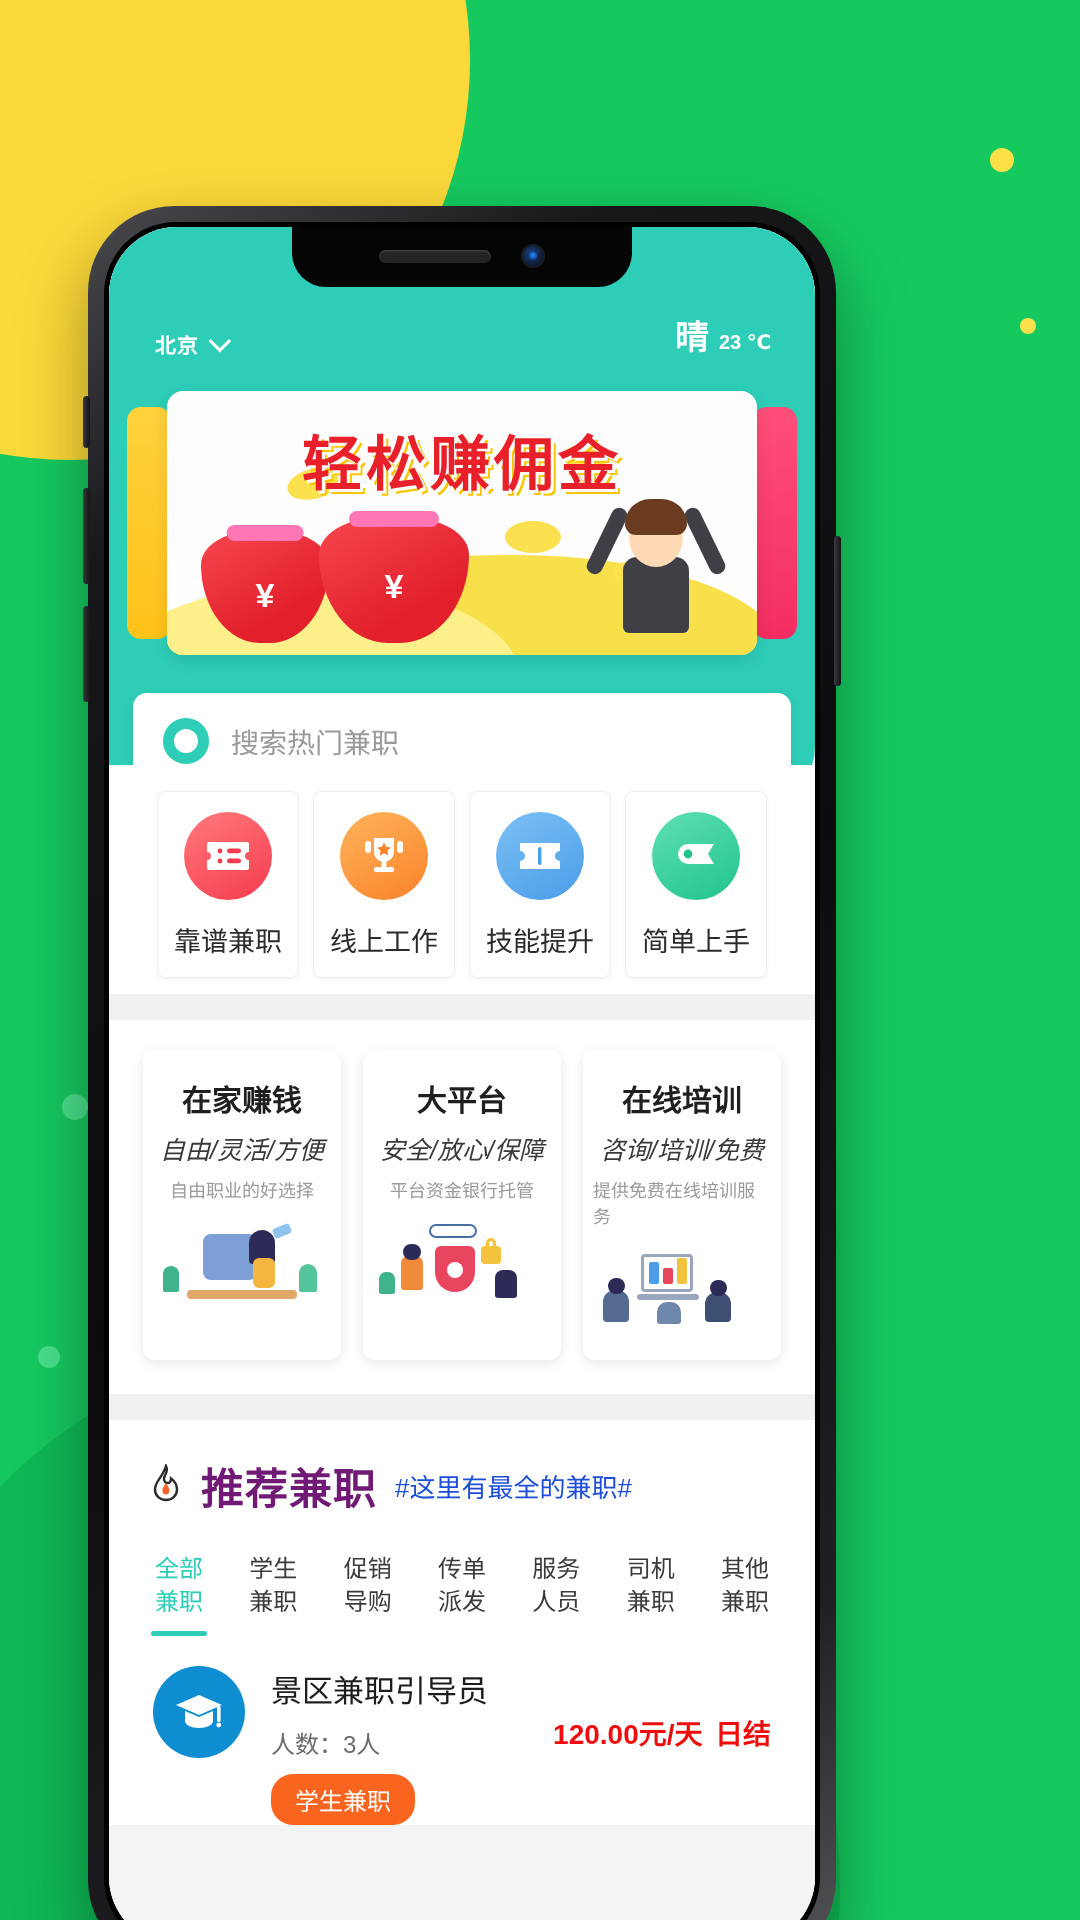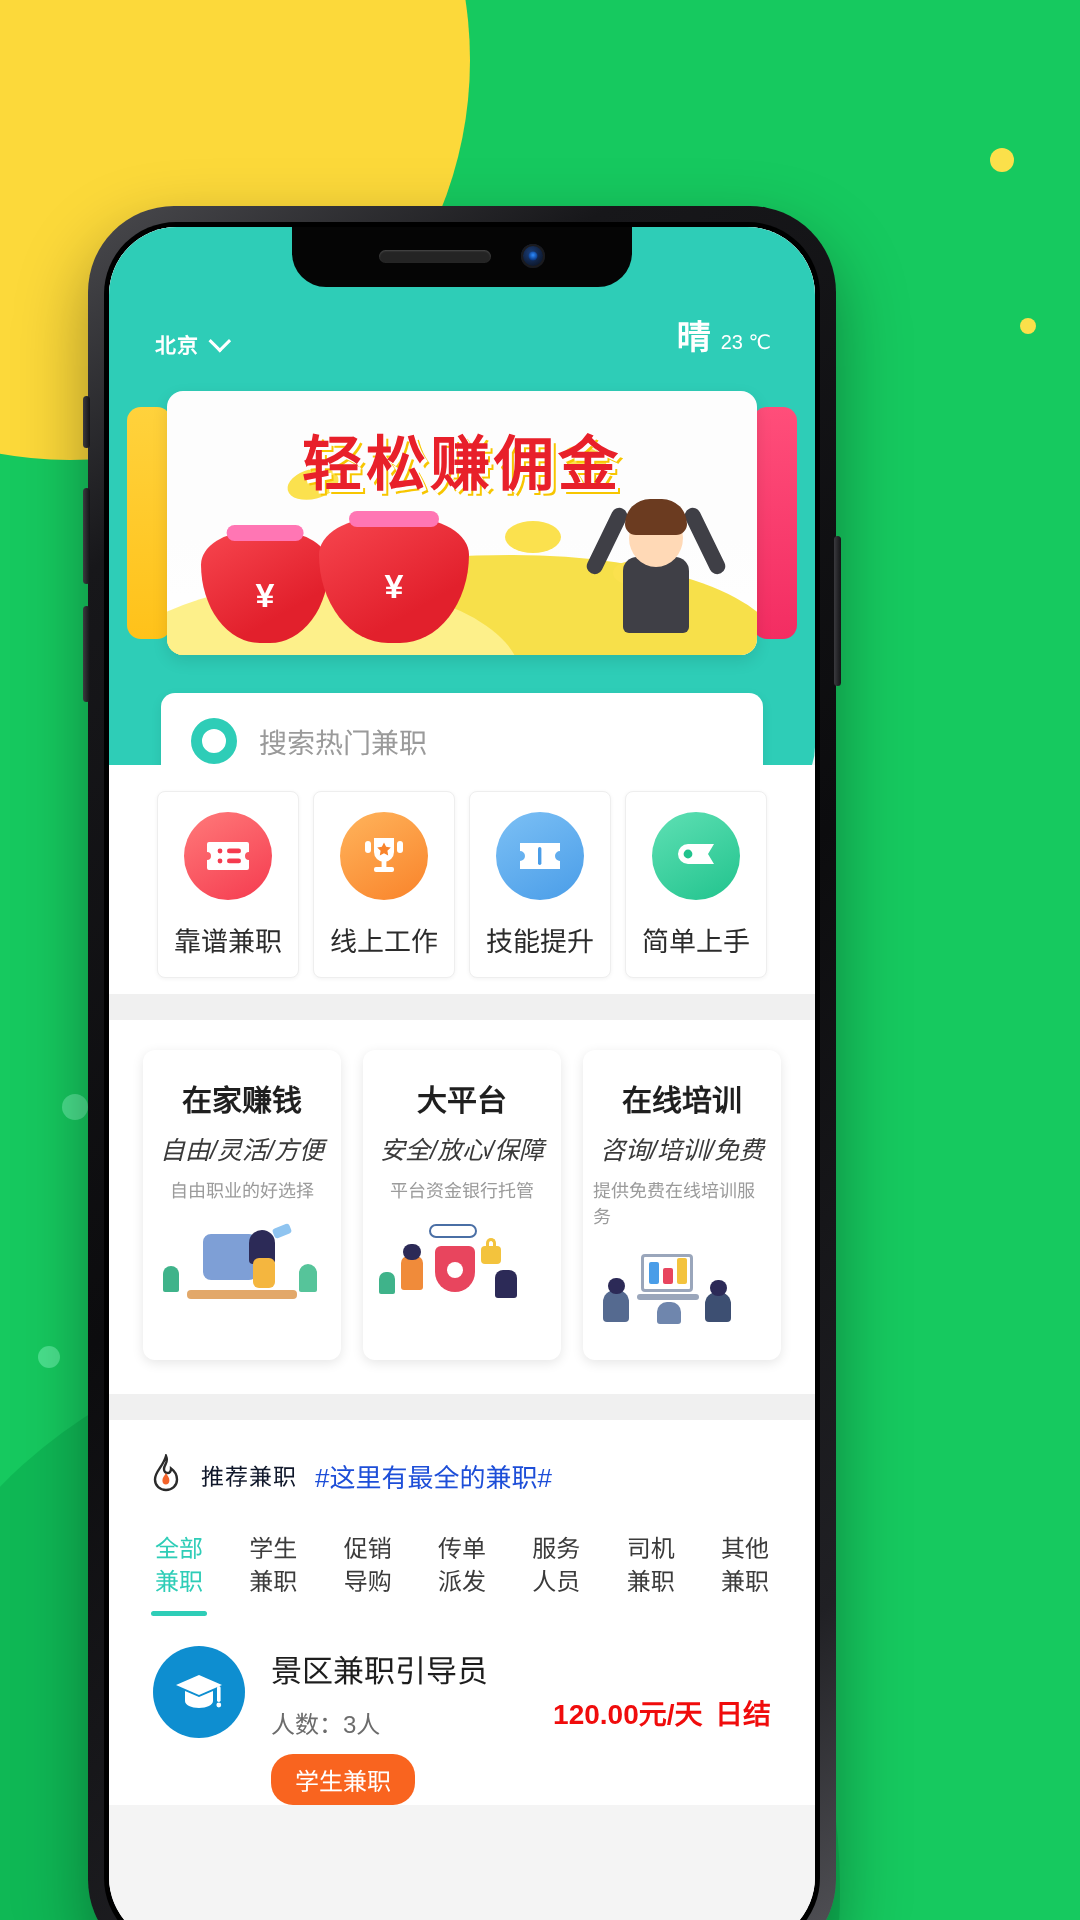"23 ℃" .weather-temp { font-weight: 400 -> 700 }
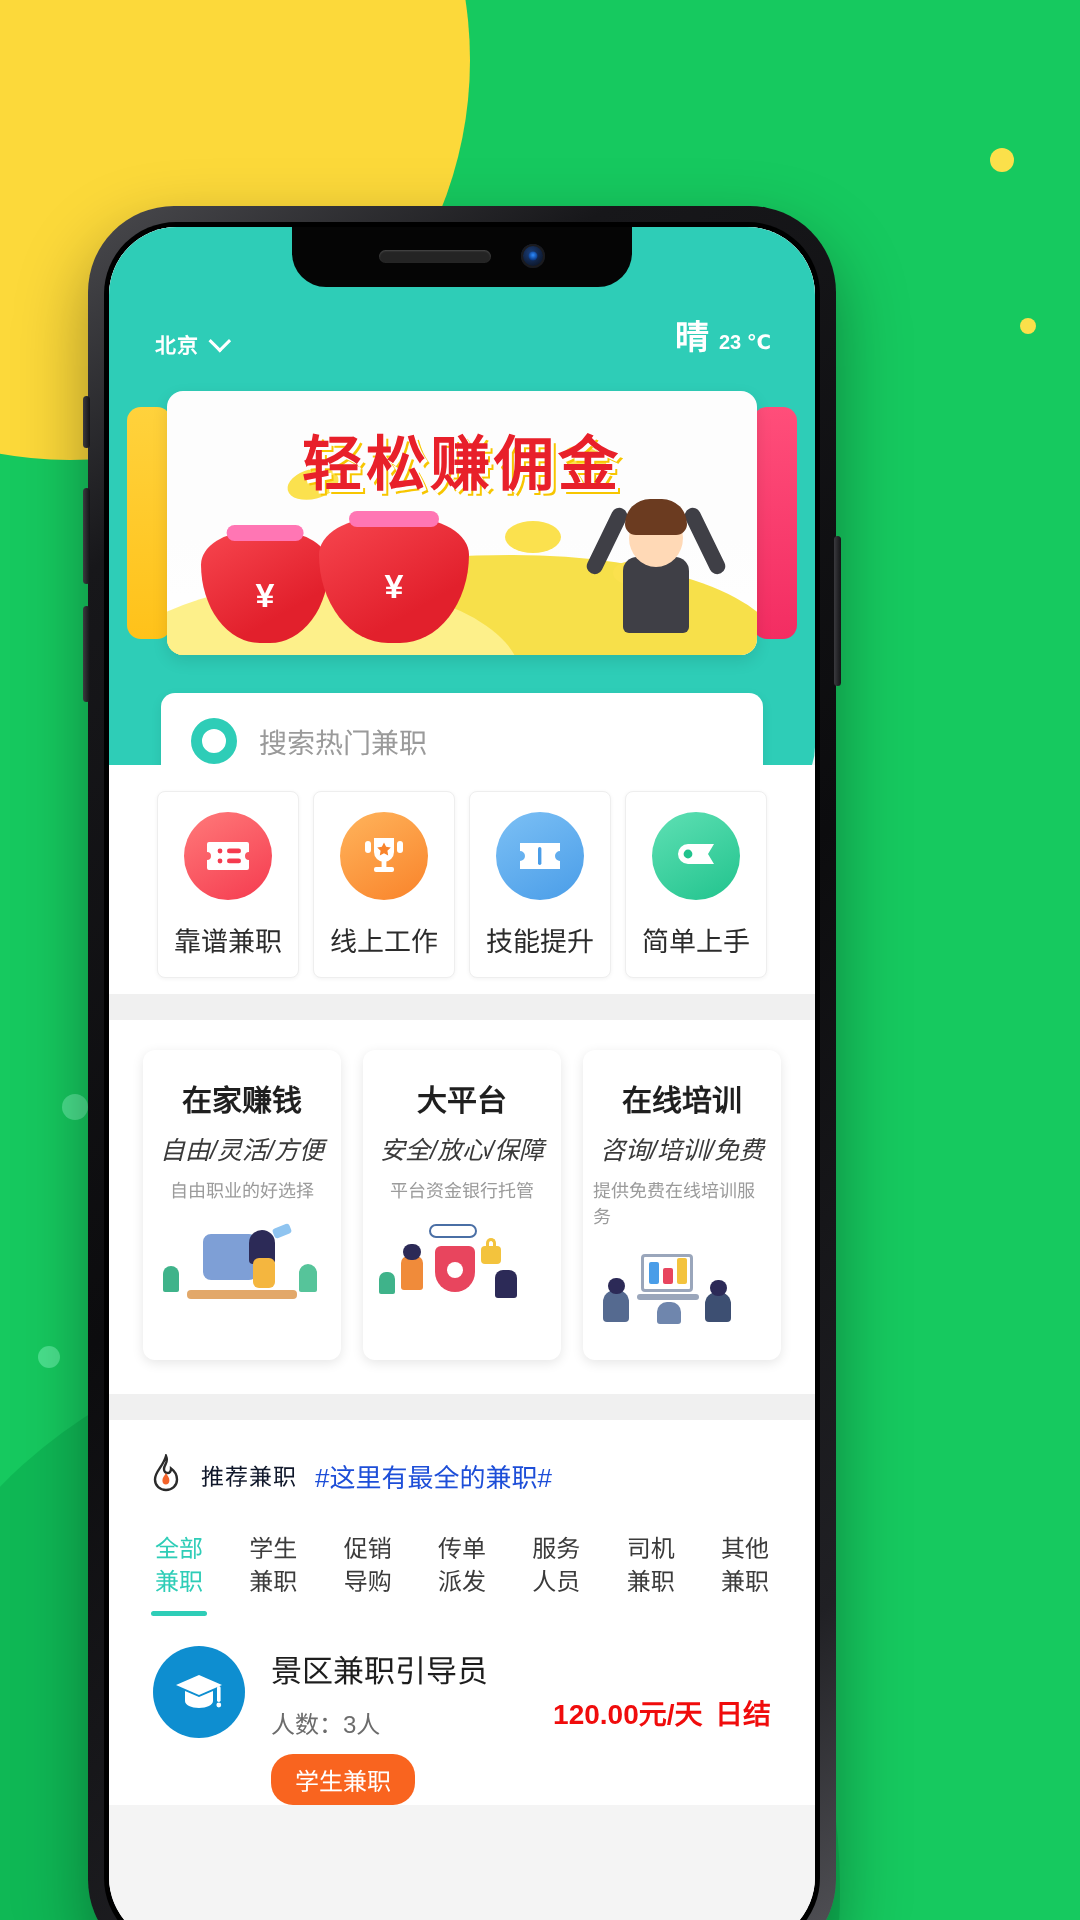"搜索热门兼职" .search-wrap { padding: 0 52px -> 0 24px }
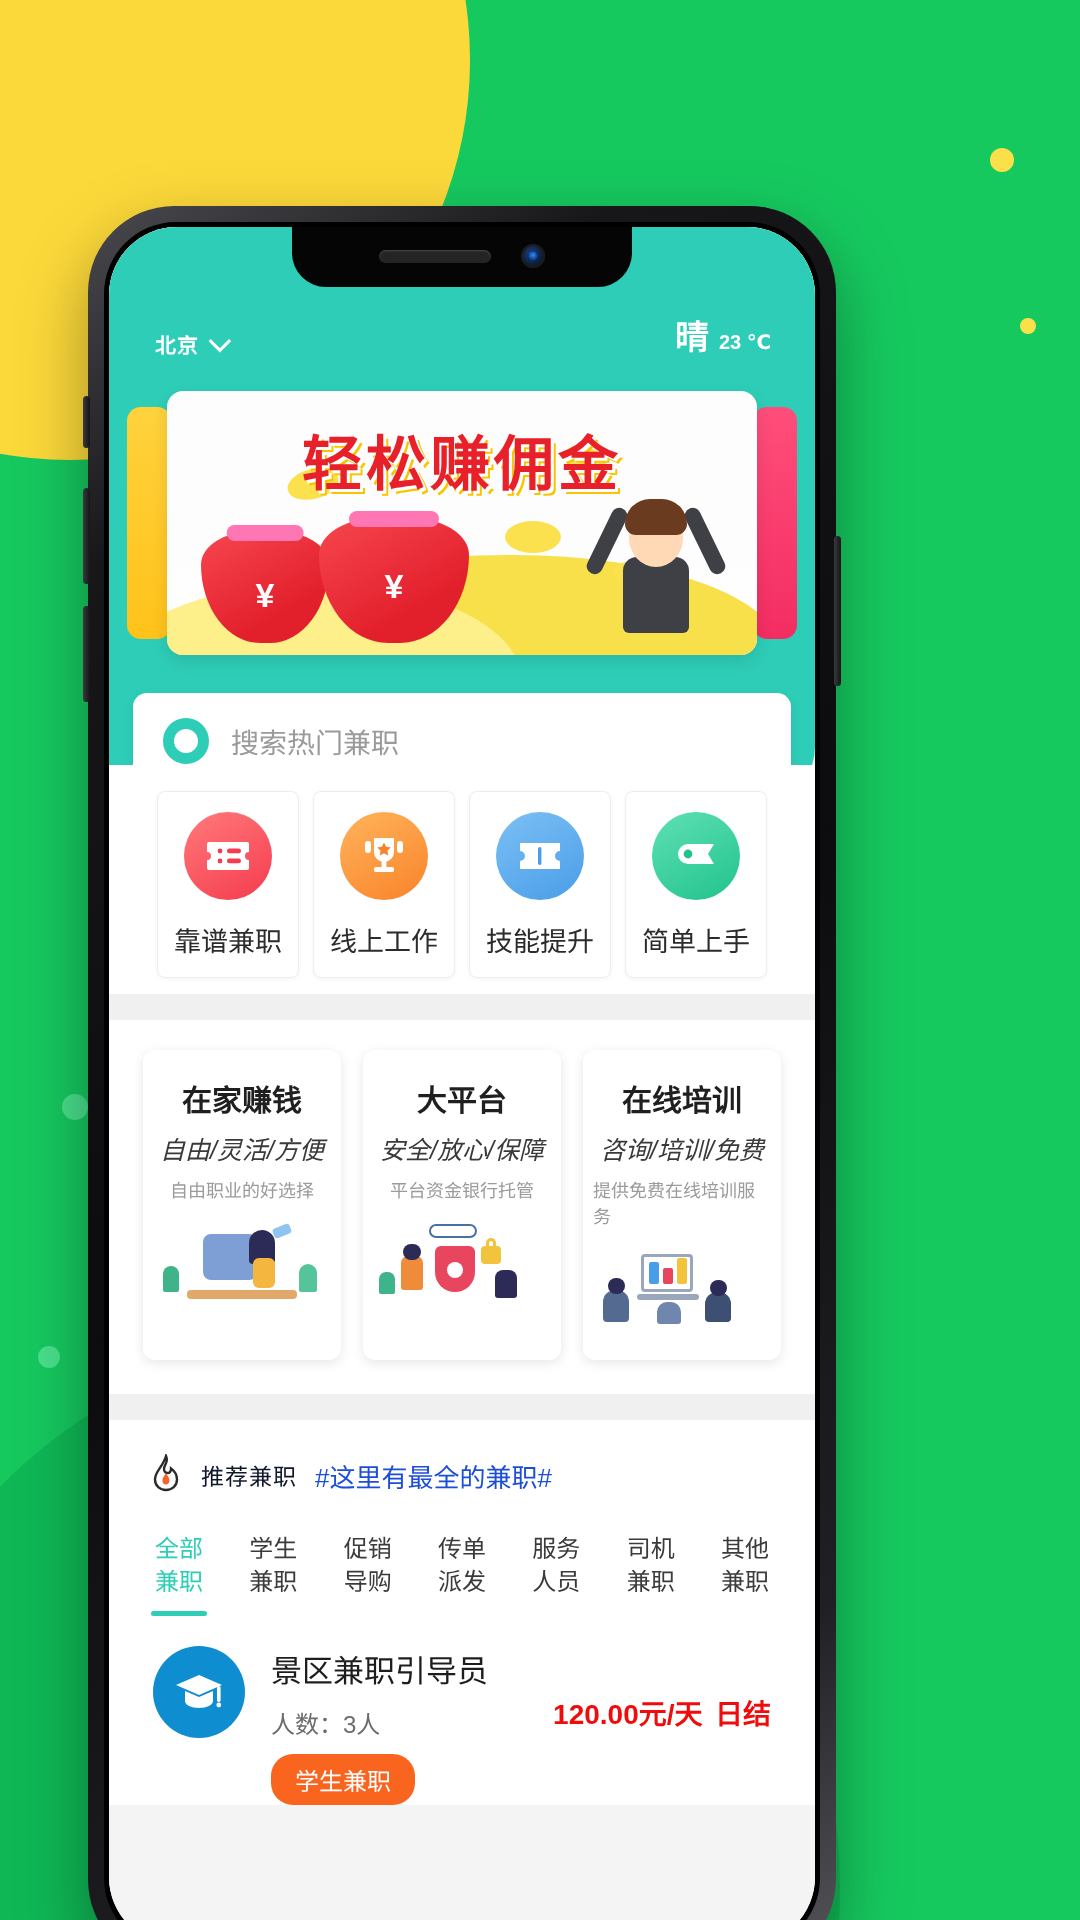"推荐兼职" .rec-title { color: #0f172a -> #701a75; font-size: 23px -> 43px; font-weight: 400 -> 700 }
